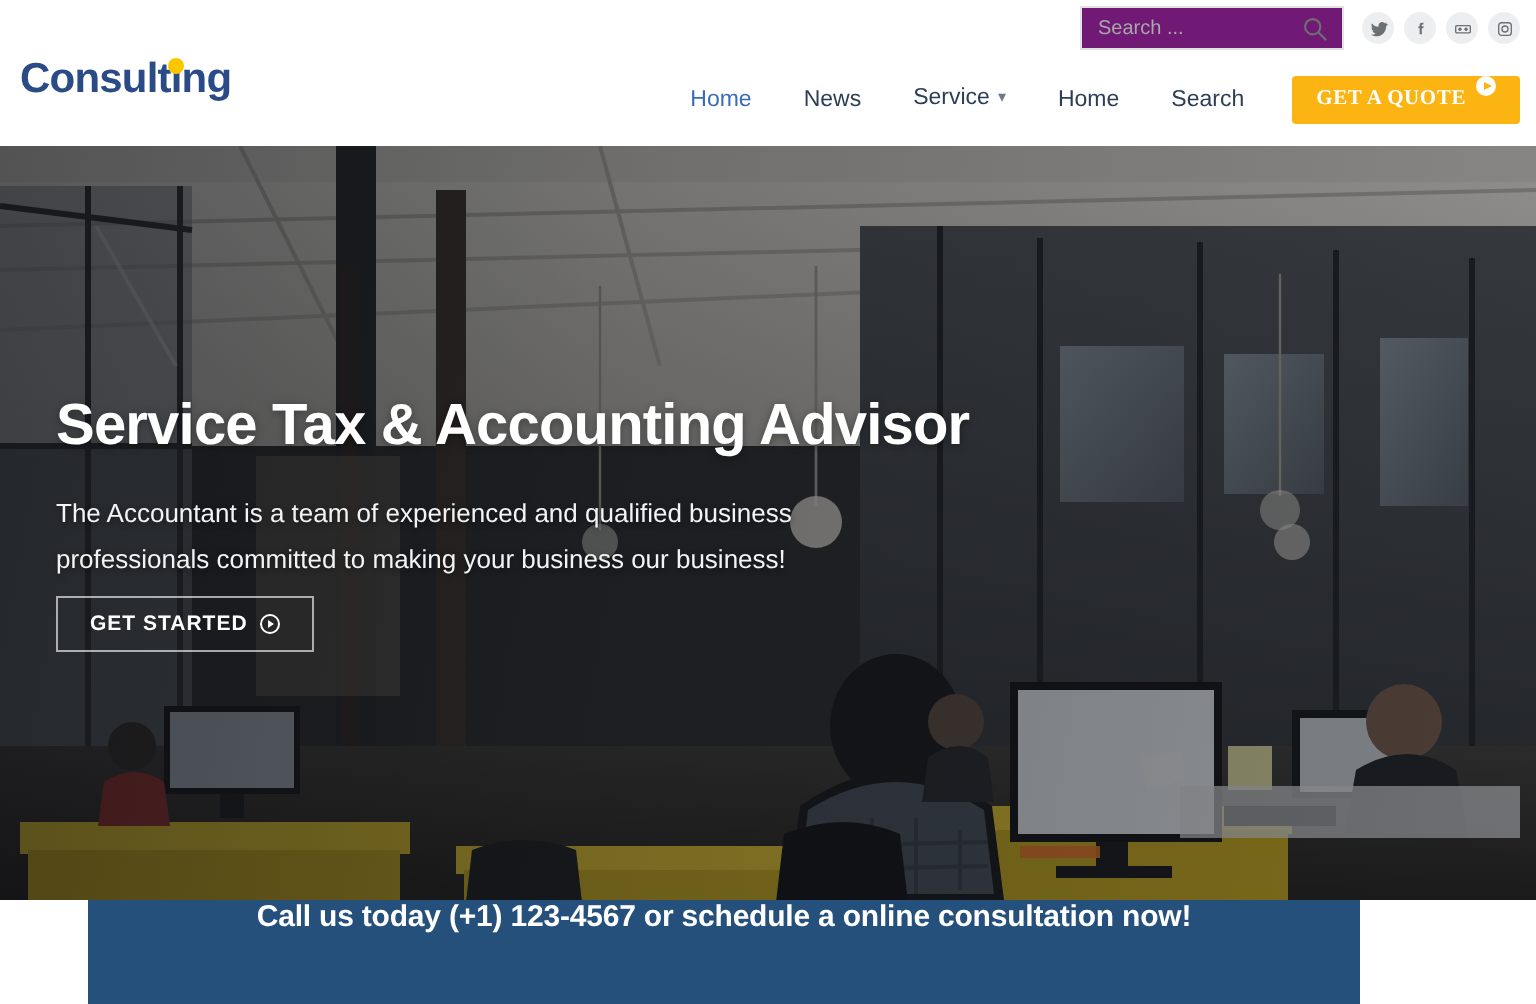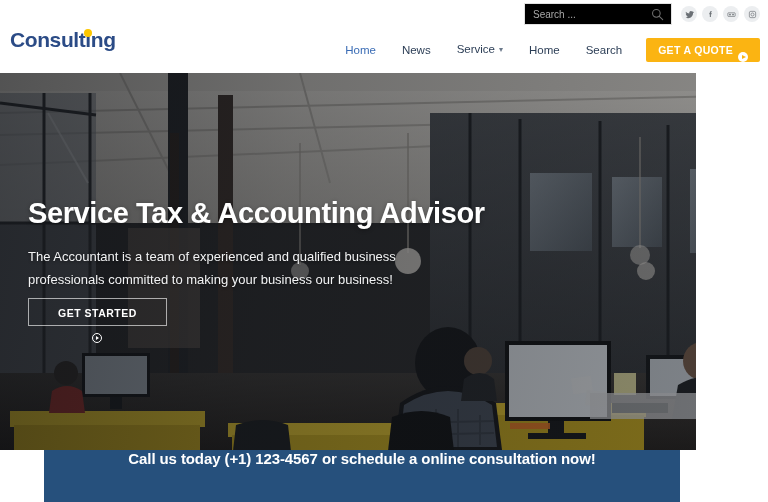"Search ..." .search-box { background: #000000 -> #701a75; width: 148px -> 132px }
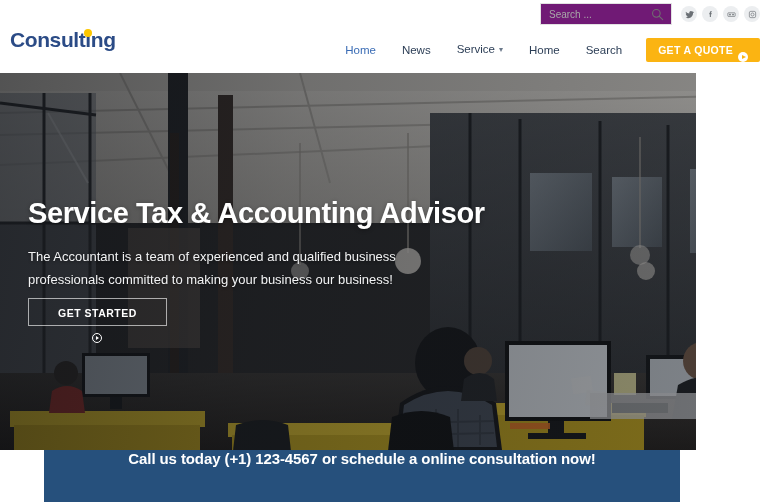"GET A QUOTE" .quote-btn { align-items: flex-end -> flex-start; font-family: Liberation Sans, sans-serif -> Liberation Serif, serif }
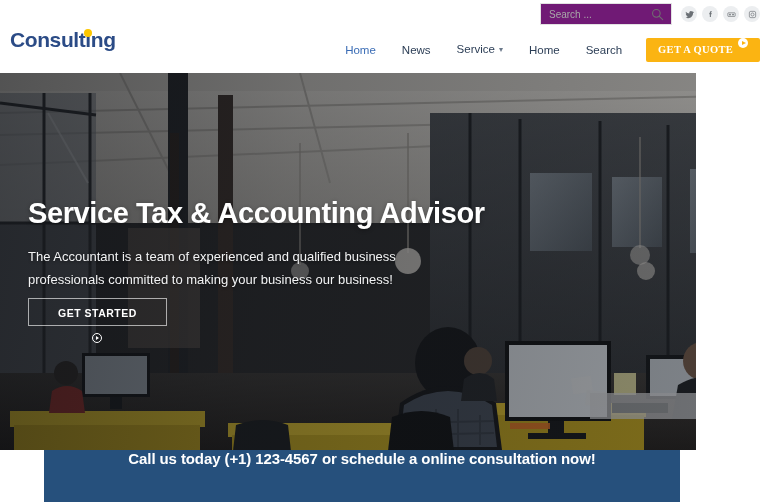"Service Tax & Accounting Advisor" .hero { width: 696px -> 768px }
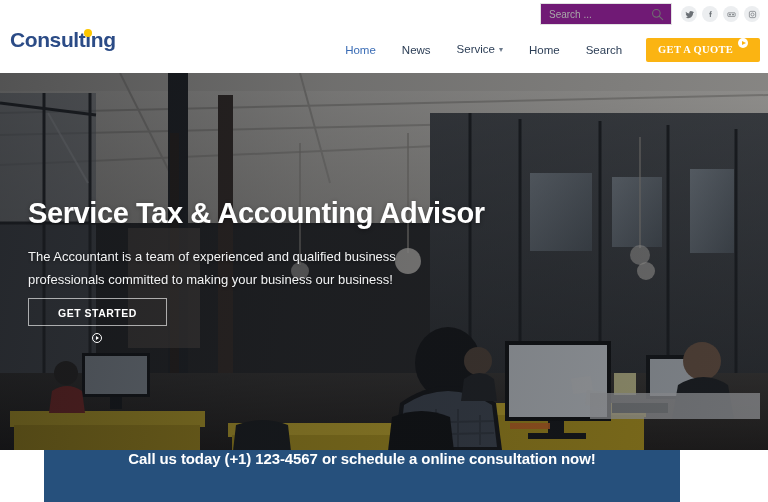"GET STARTED" .hero-btn { flex-direction: column -> none; padding: 0 29px -> 0 16px }
